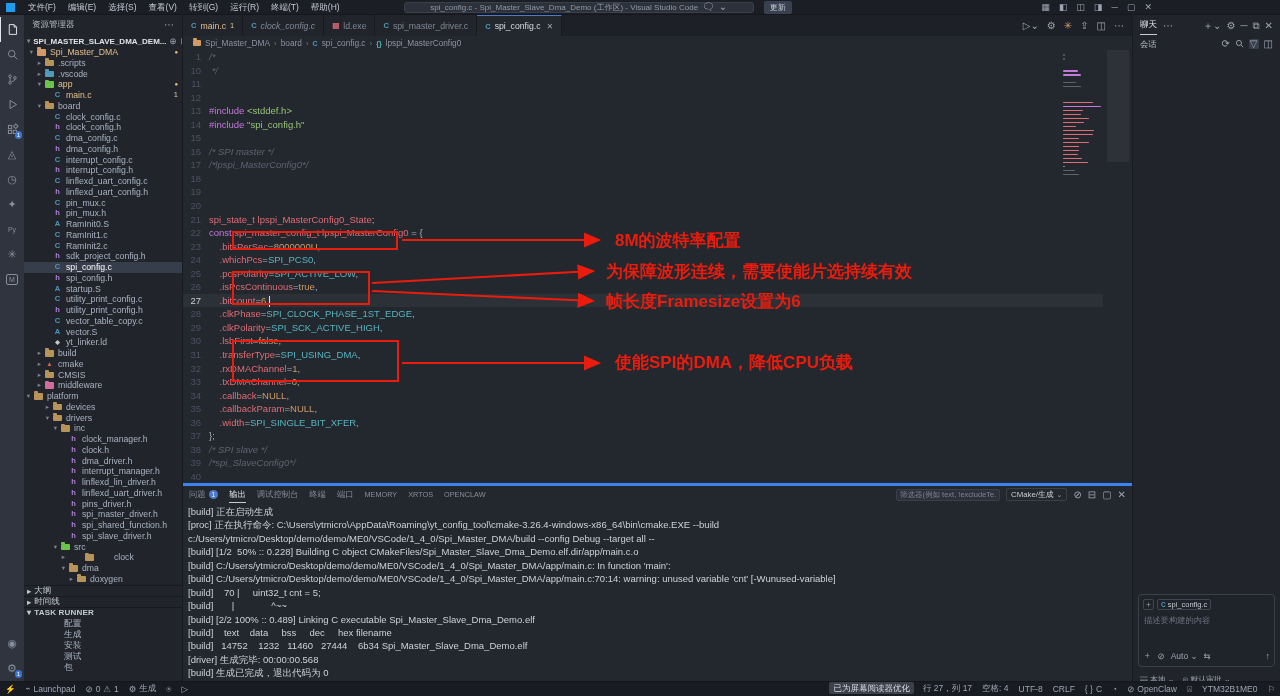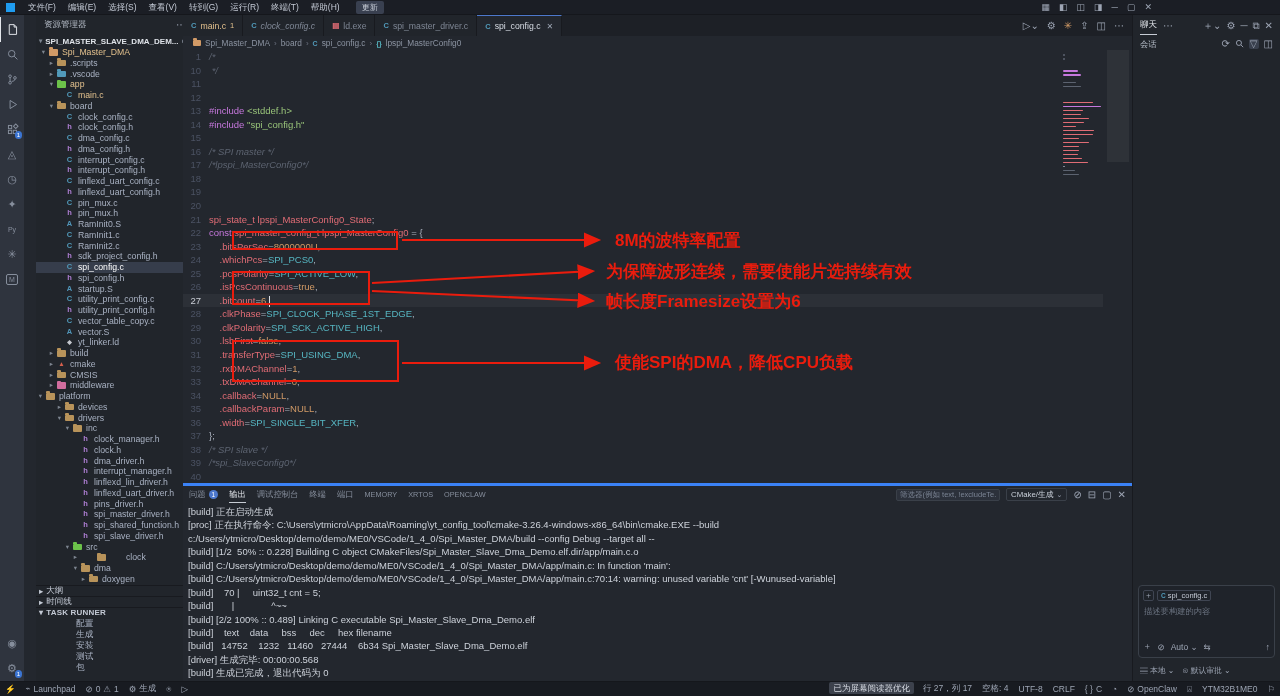"spi_config.c - Spi_Master_Slave_Dma_Demo" div { html: none -> <div> <span>spi_config.c - Spi_Master_Slave_Dma_Demo (工作区) - Visual Studio Code</span> <span>🗨</span> <span>⌄</span> </div> }
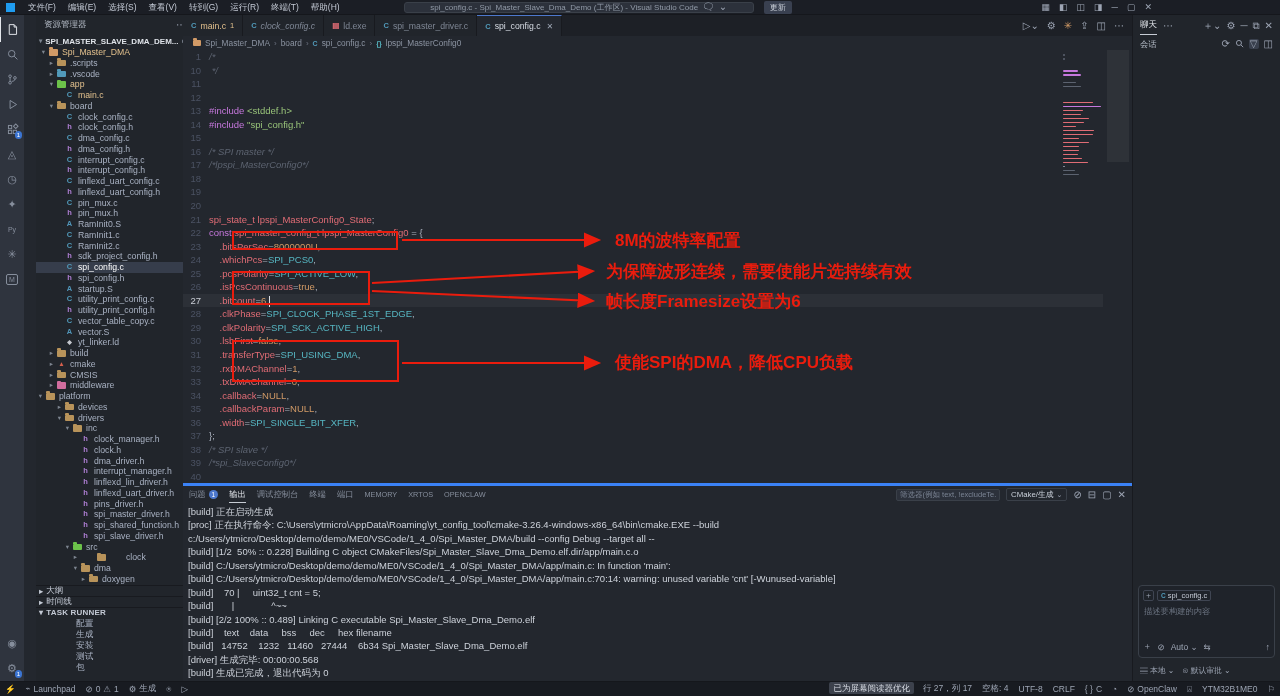"资源管理器" #sidebar { left: 36px -> 24px }
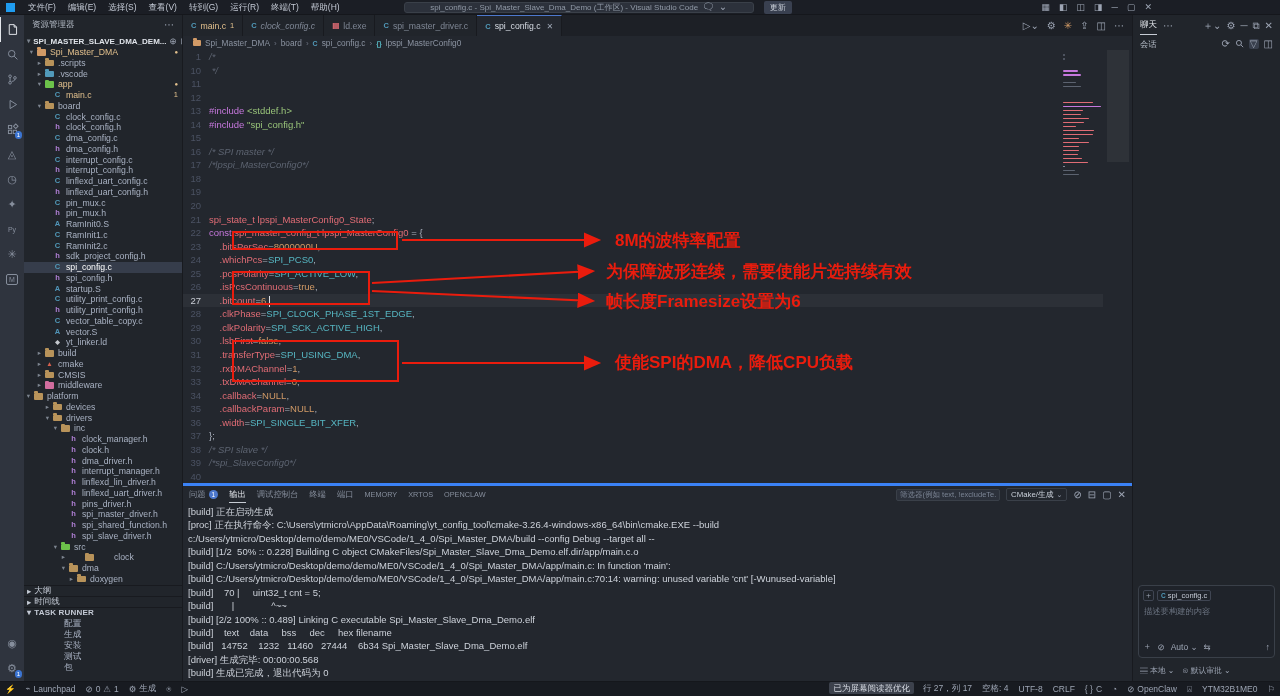"聊天" #chat { bottom: 15px -> 6px }
